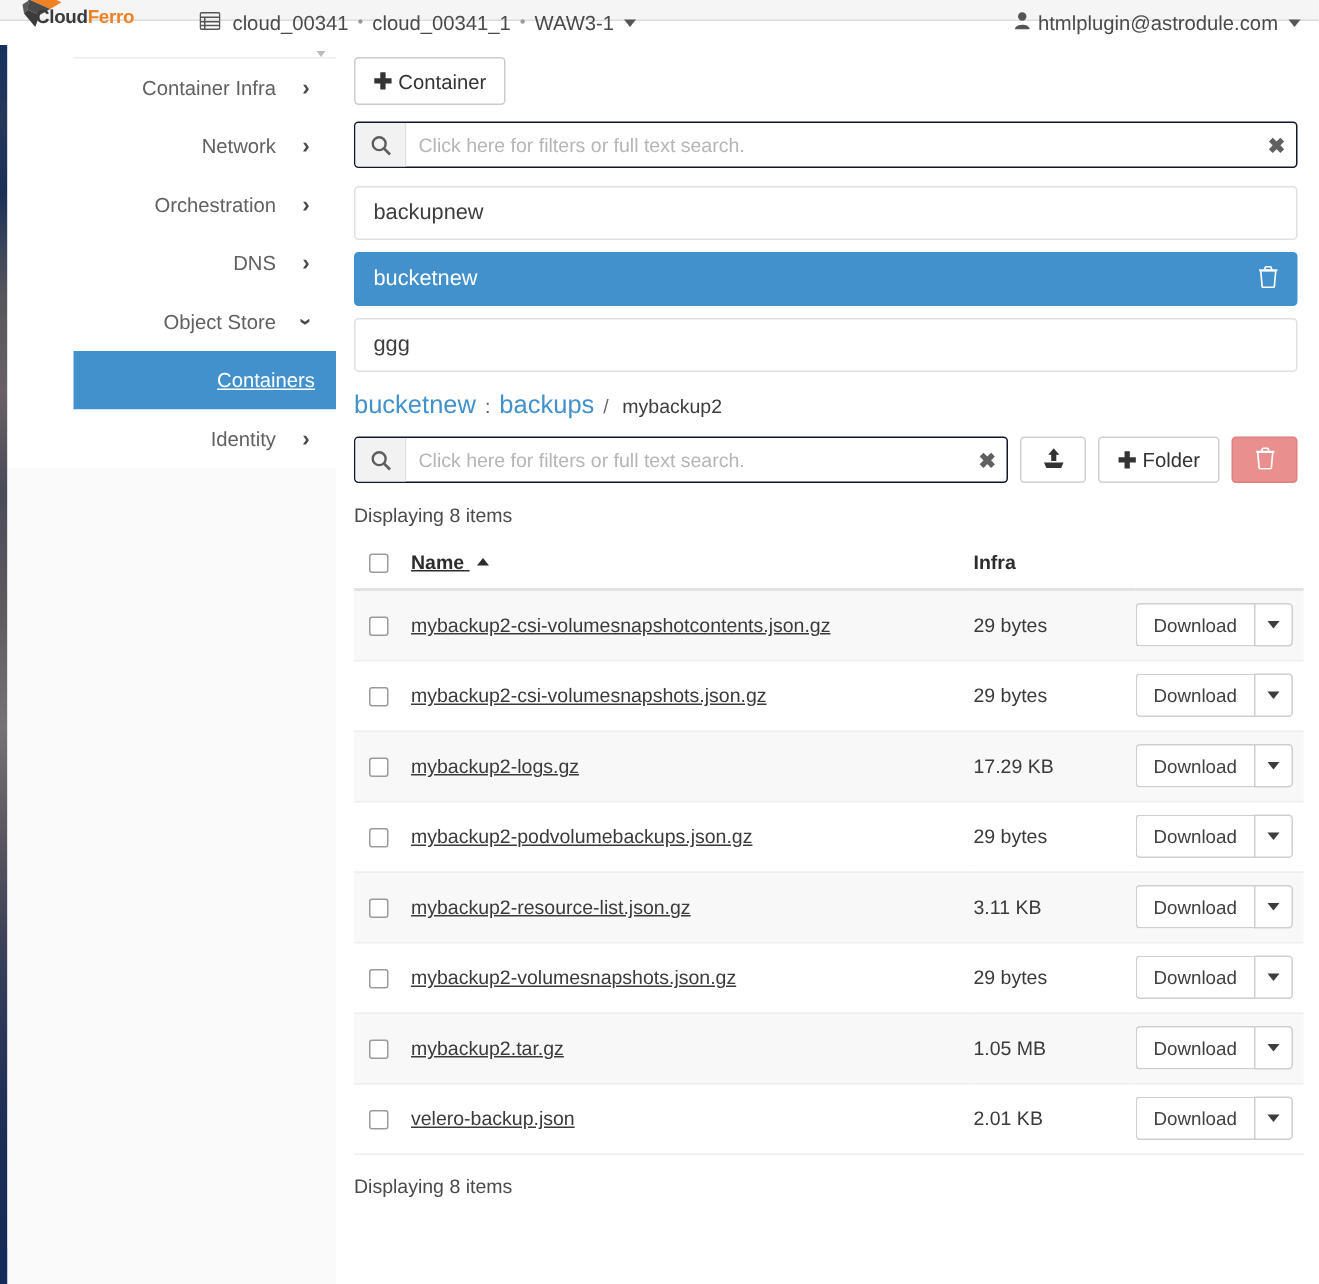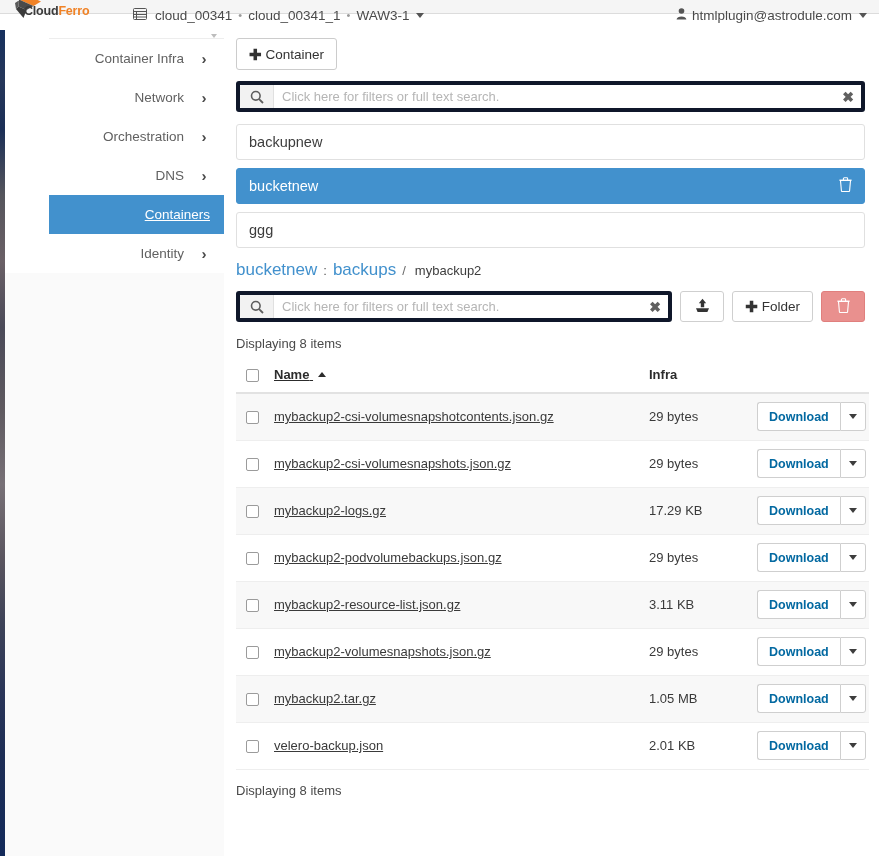"Click here for filters or" .searchbar { border: 4px solid #0f172a -> 1px solid #0f172a }
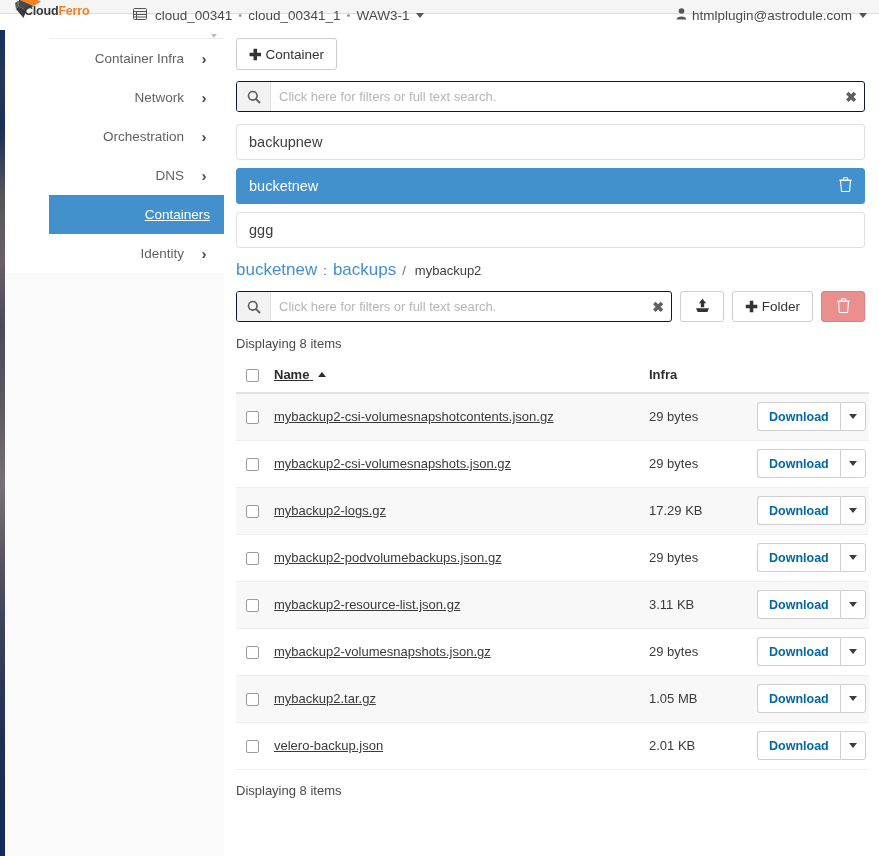"Object Store" div.side-item { html: none -> <div> <span>Object Store</span> <span>›</span> </div> }
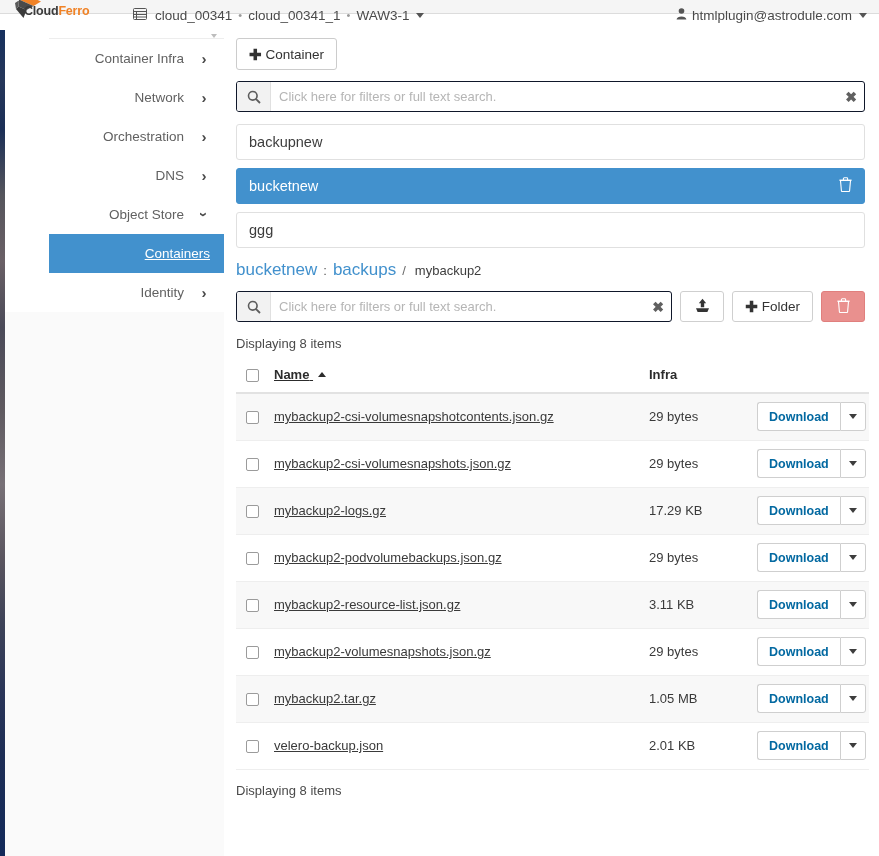"Download" .dl-main { color: #0369a1 -> #404040; font-weight: bold -> none }
